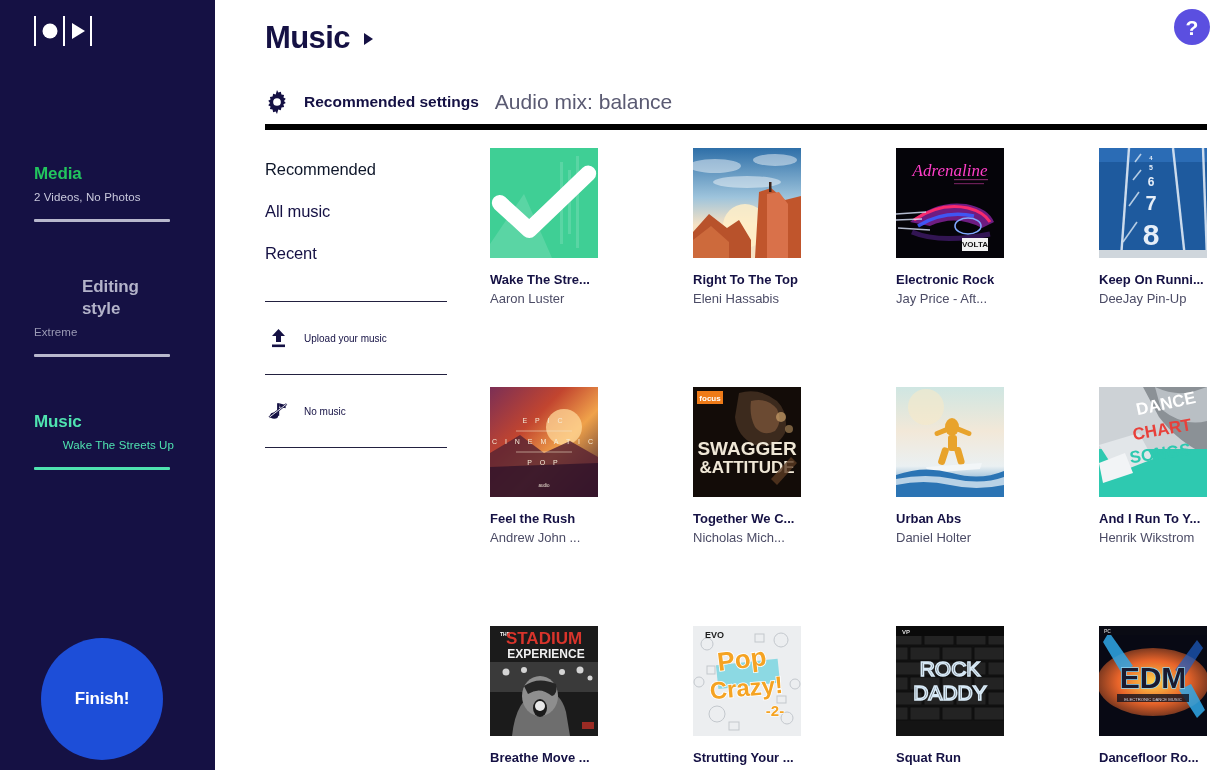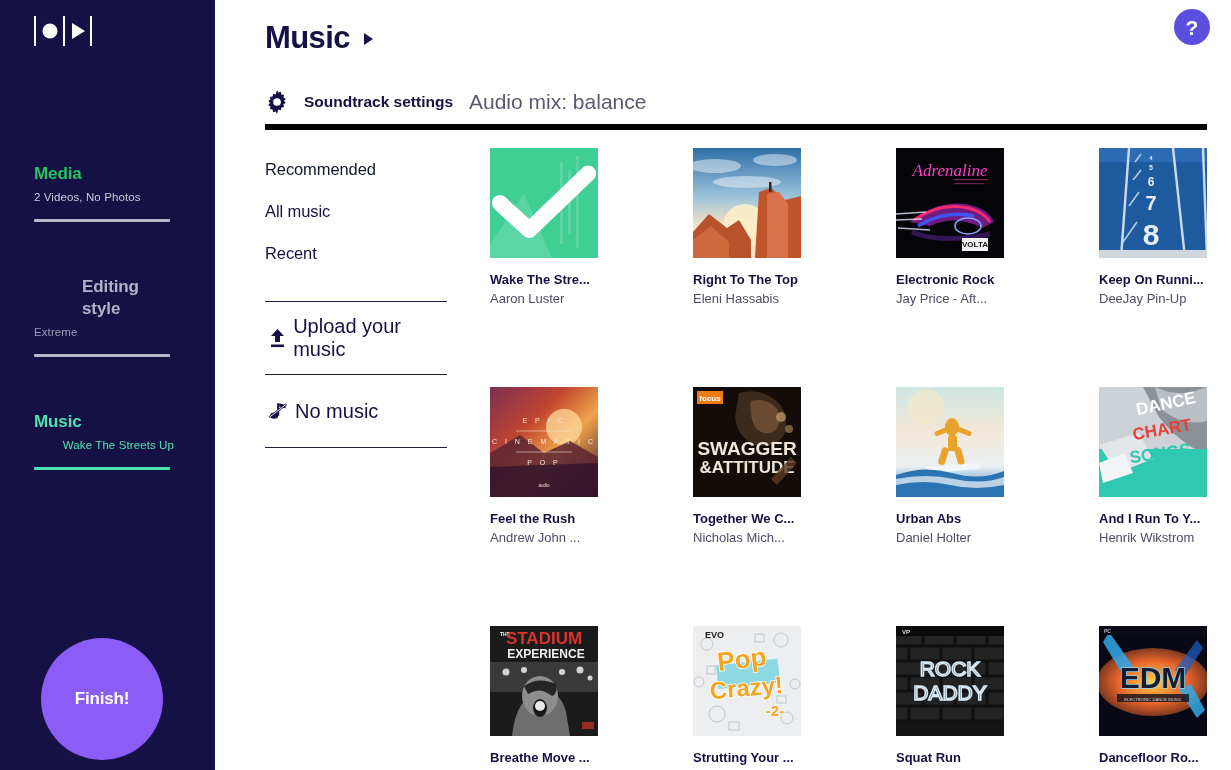"Soundtrack settings" span.settings-label { text: Soundtrack -> Recommended }
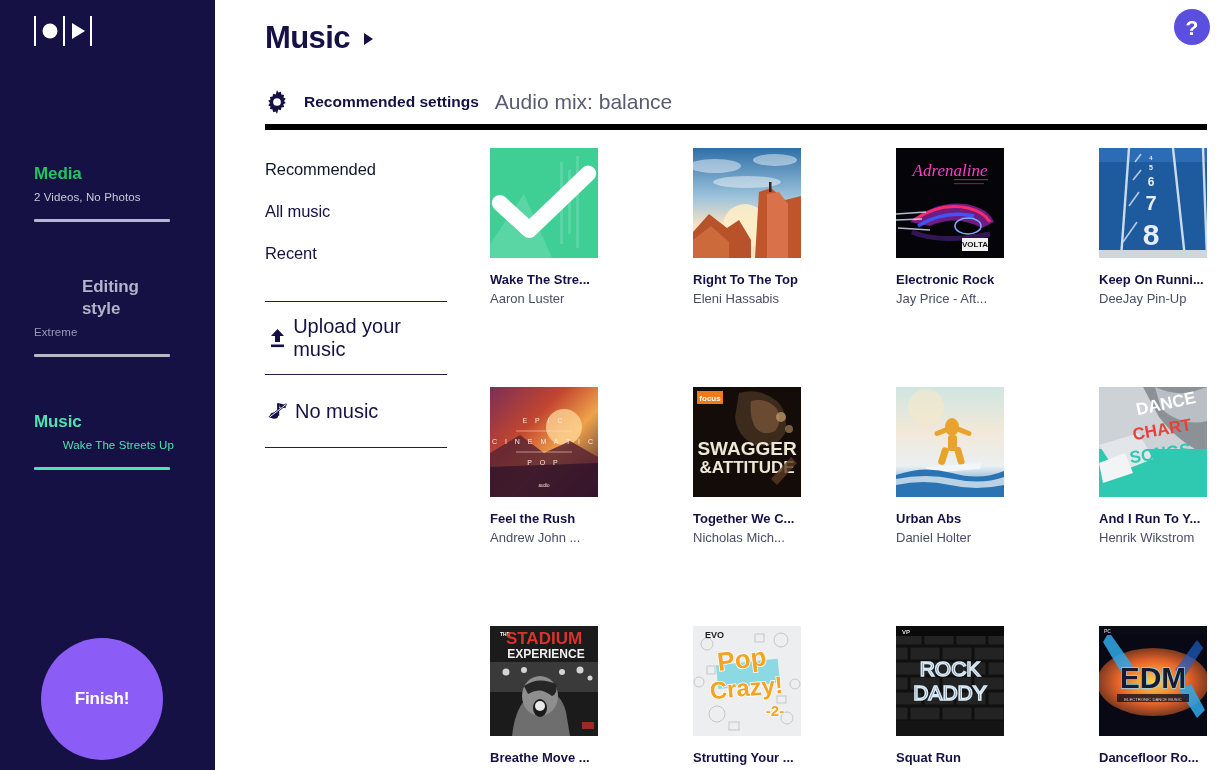"Upload your music" .action-label { font-size: 20px -> 10px; margin-left: 4px -> 13px }
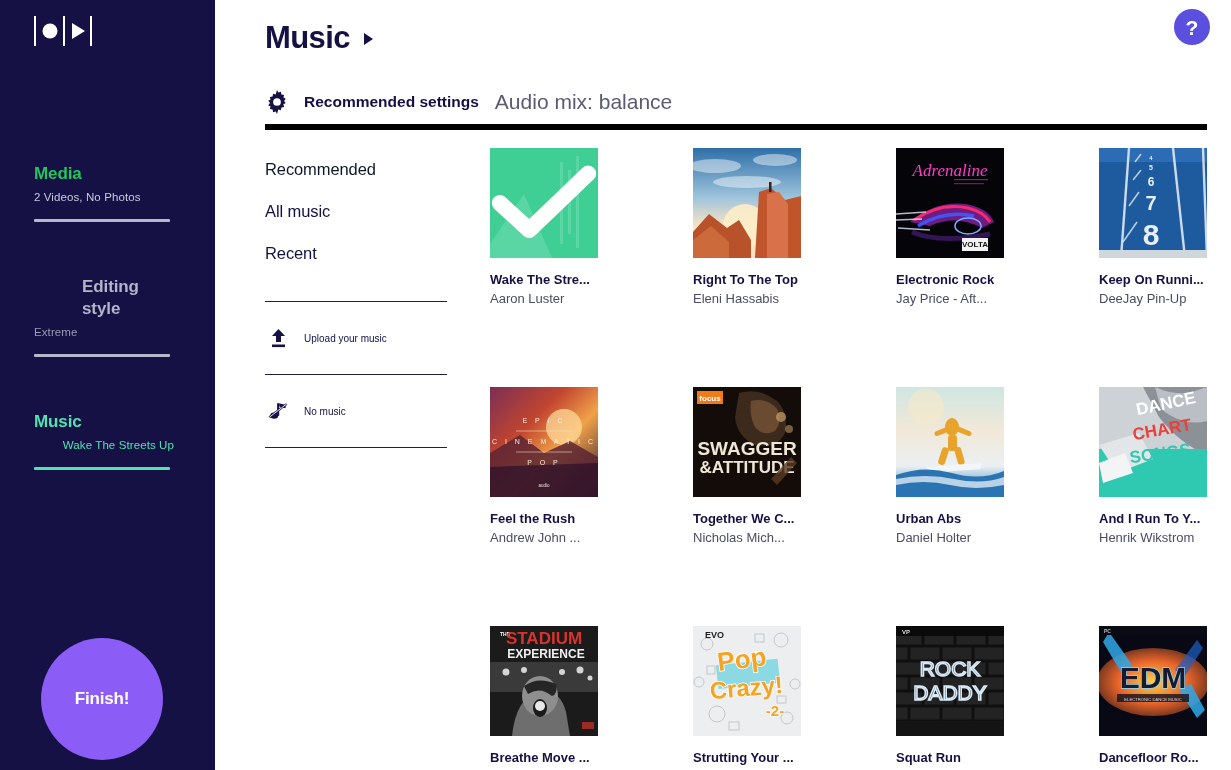"Finish!" .finish-btn { background: #8b5cf6 -> #1d4ed8 }
